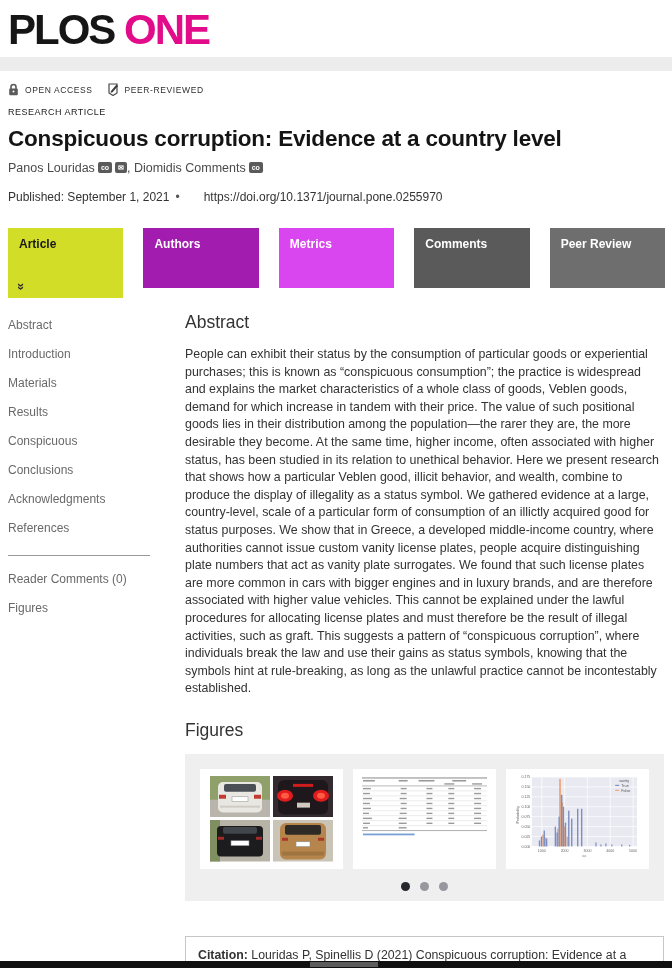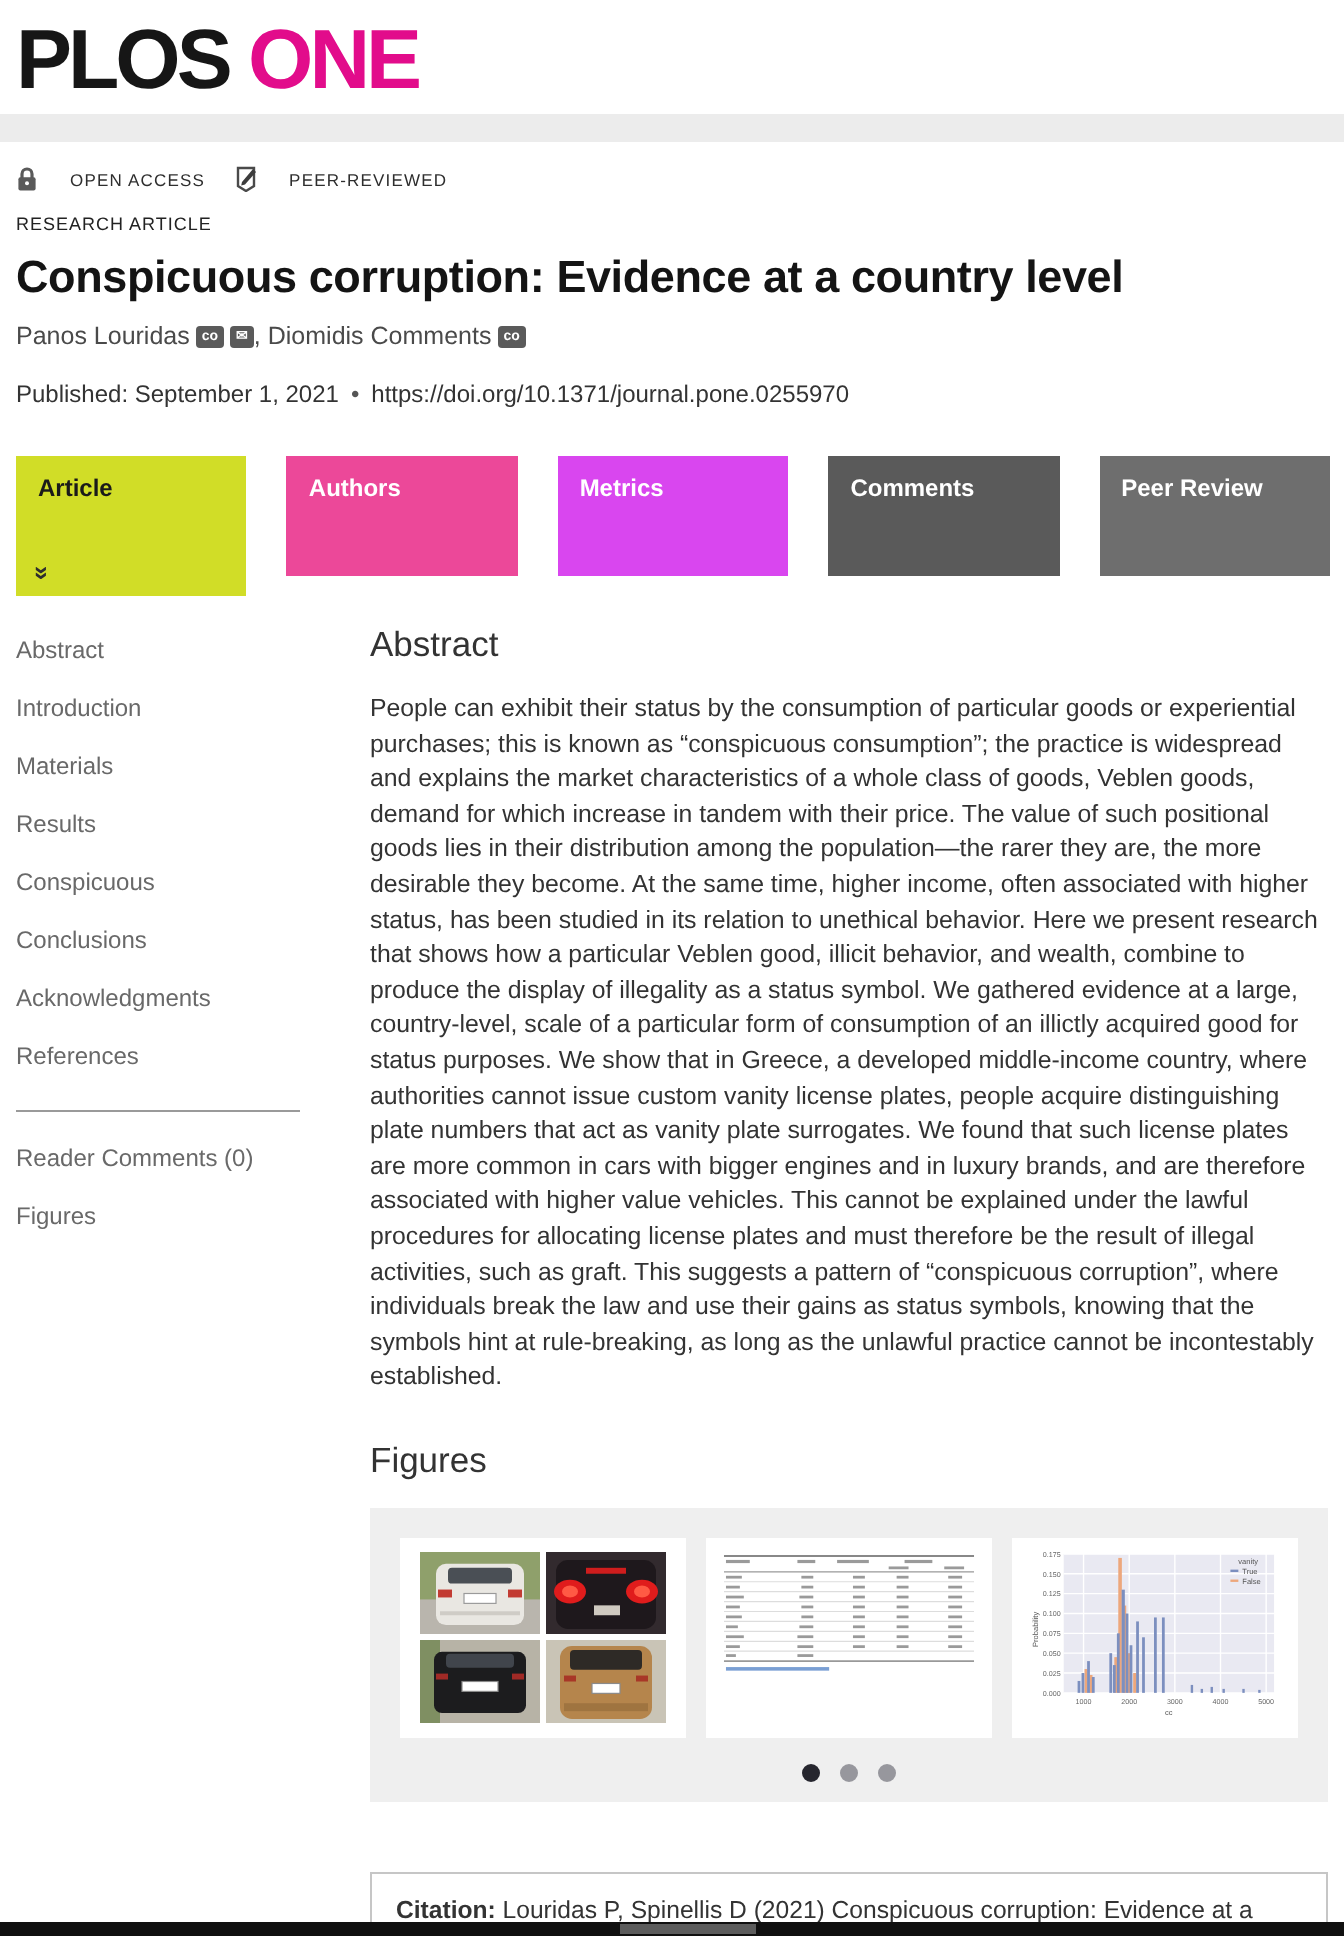"OPEN ACCESS" .badge { gap: 16px -> 6px }
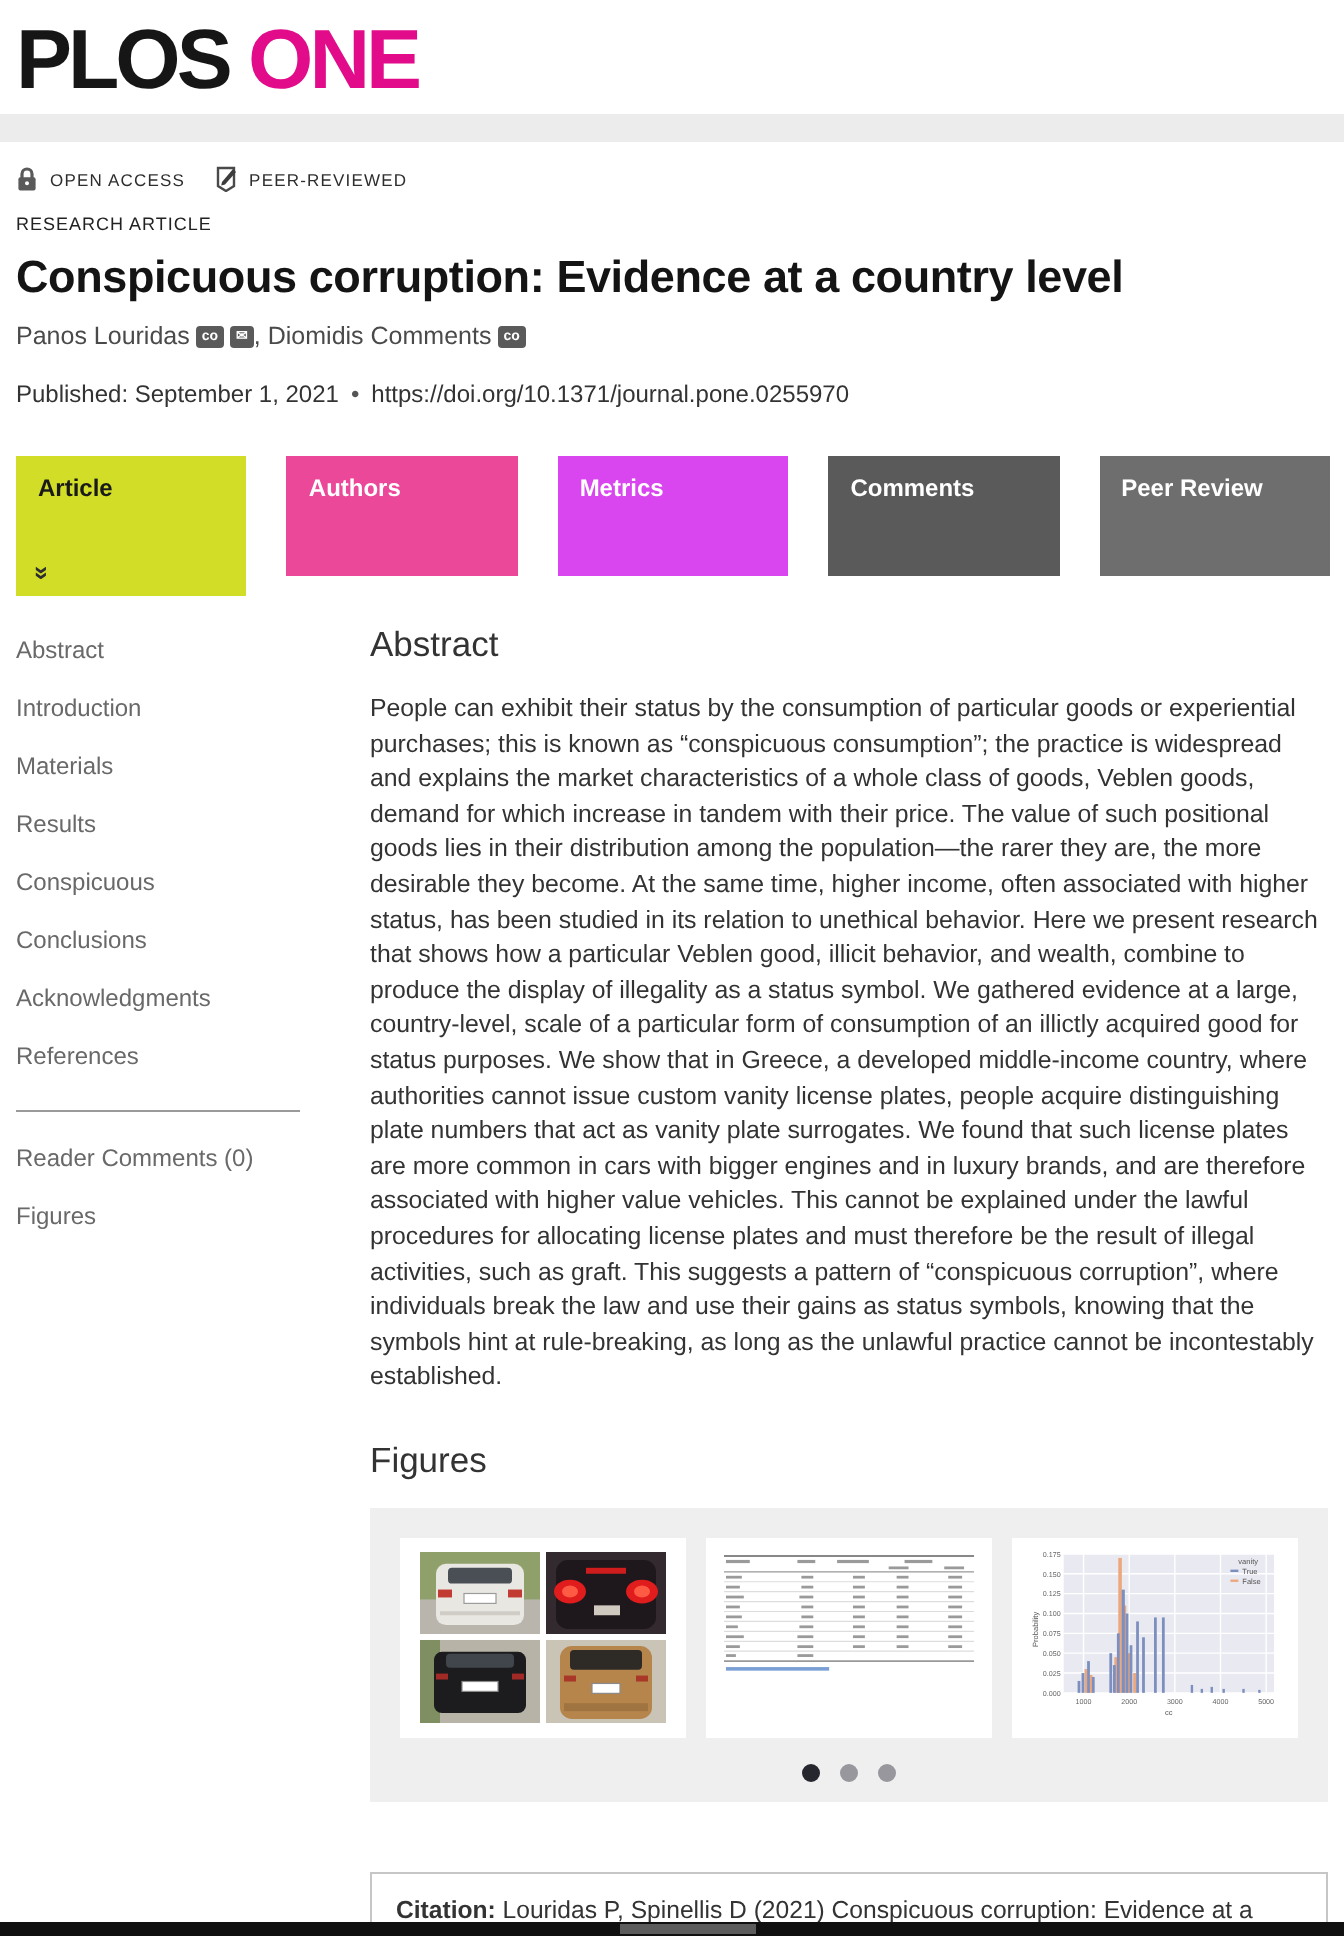"https://doi.org/10.1371/journal.pone.025" .pub-line a { margin-left: none -> 18px }
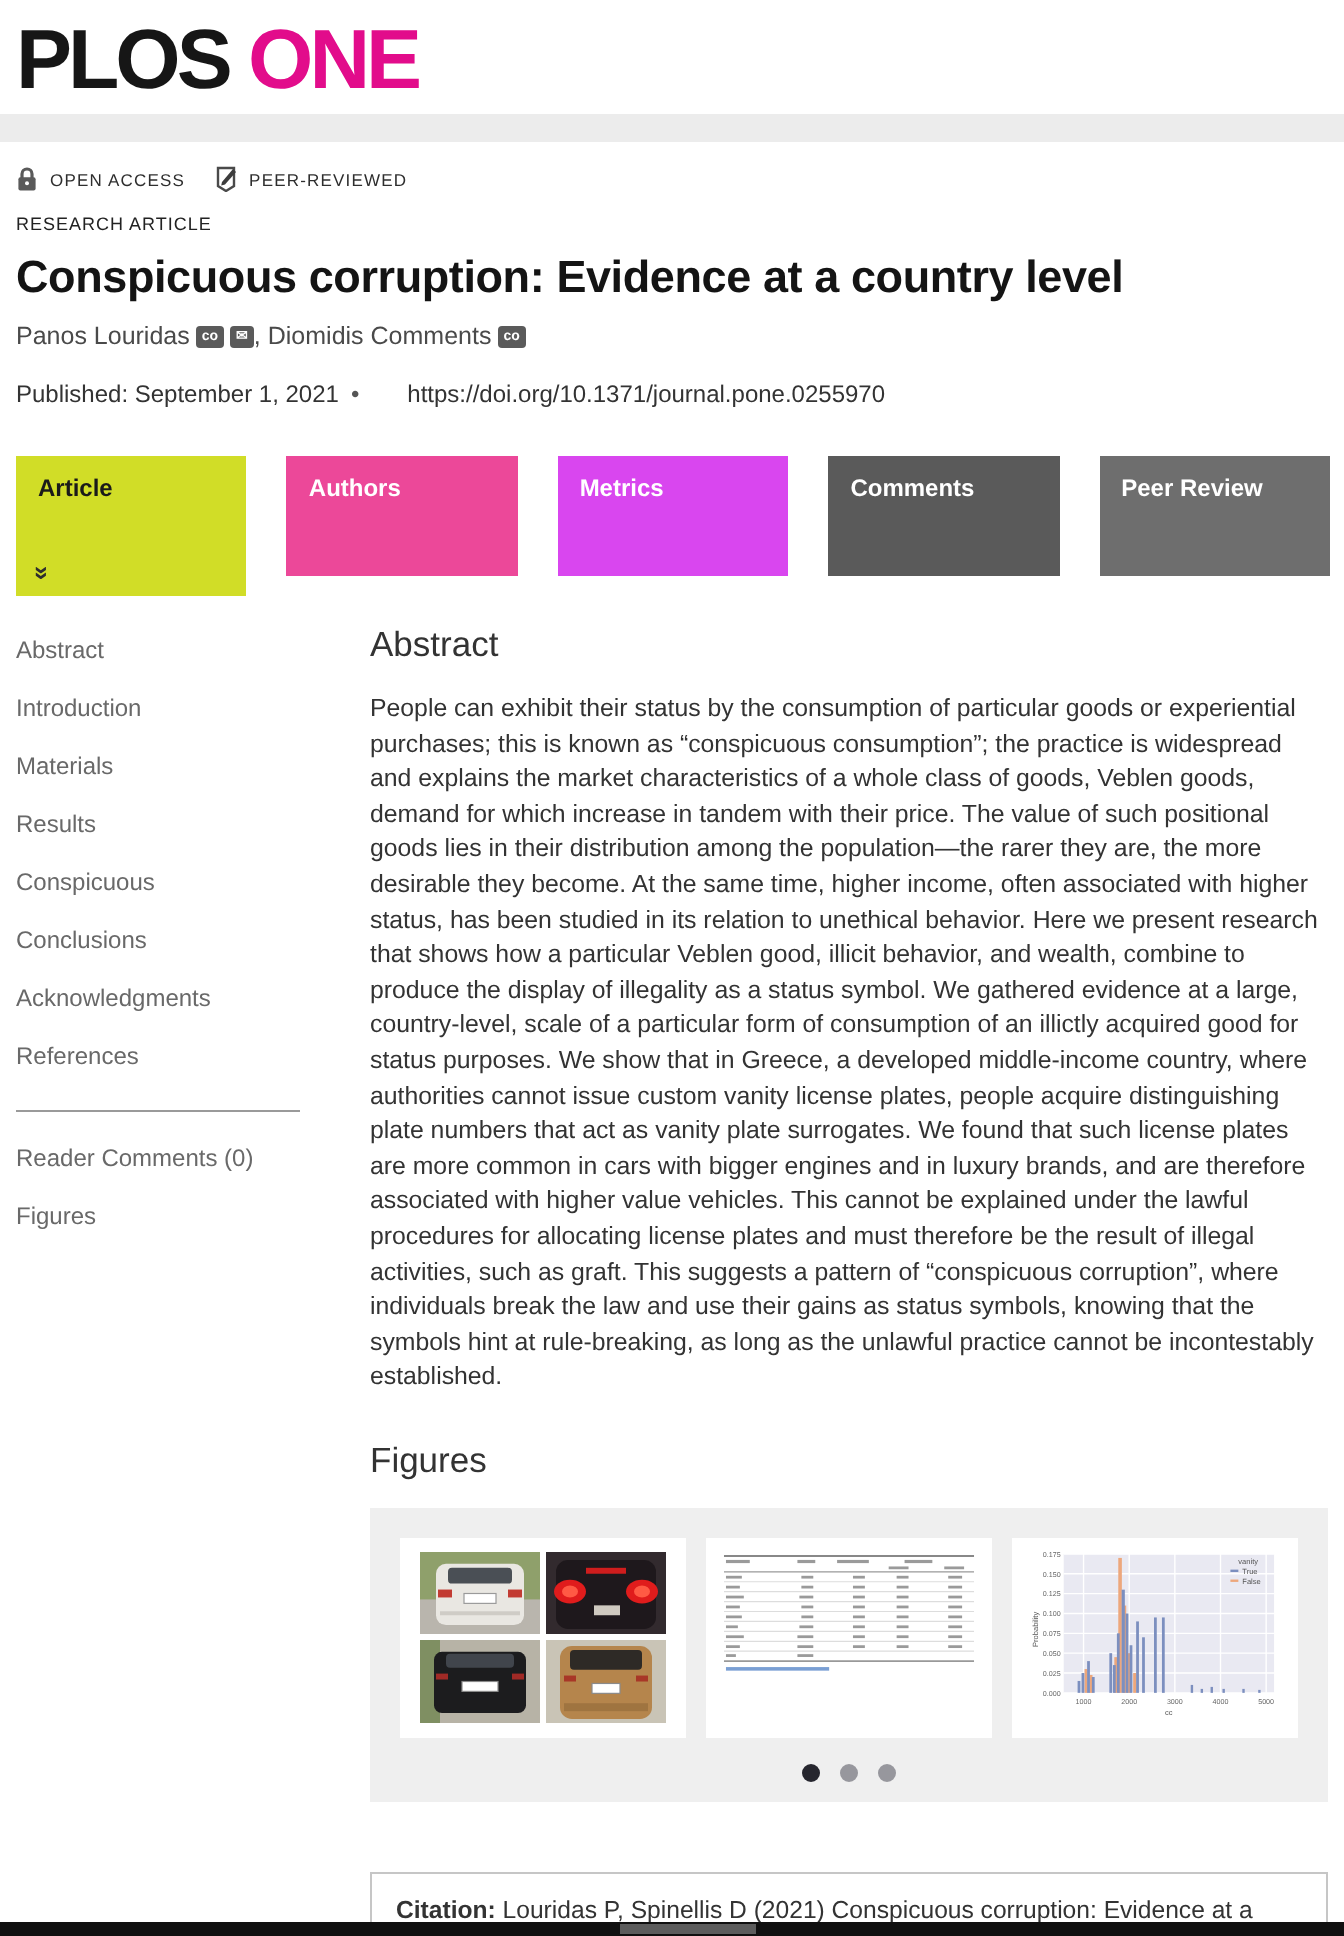"Authors" .tab:nth-child(2) { background: #ec4899 -> #a21caf }
